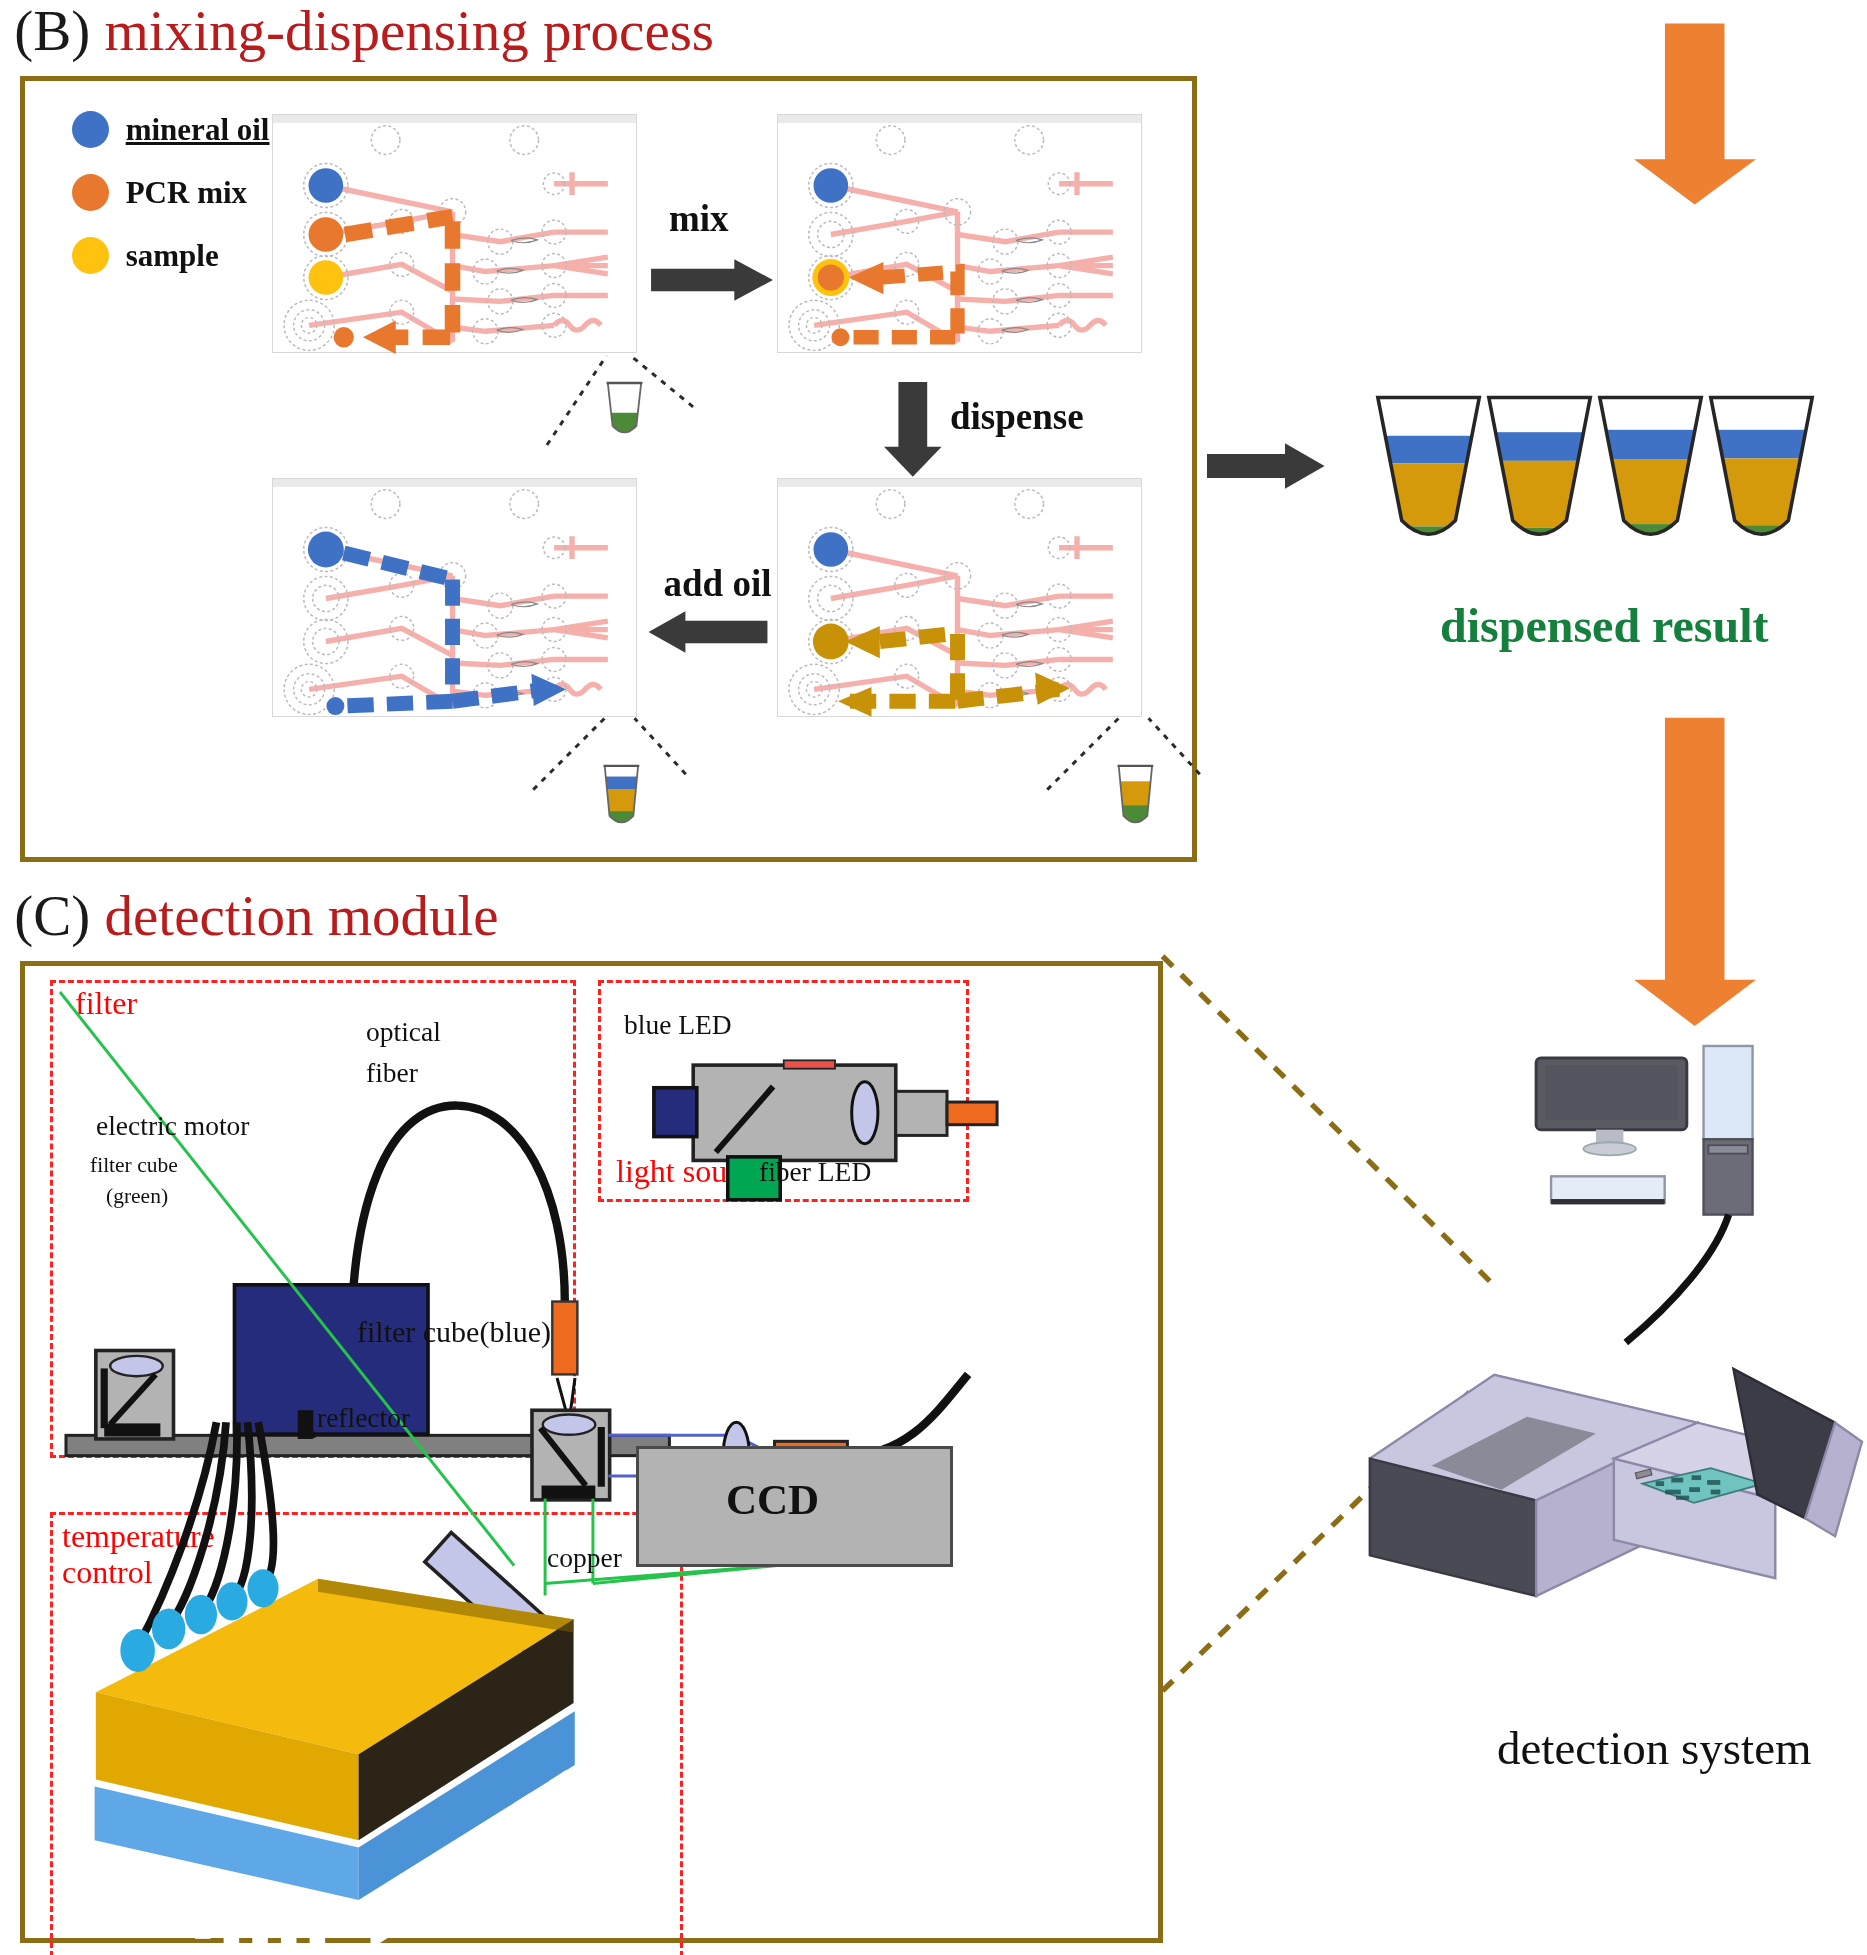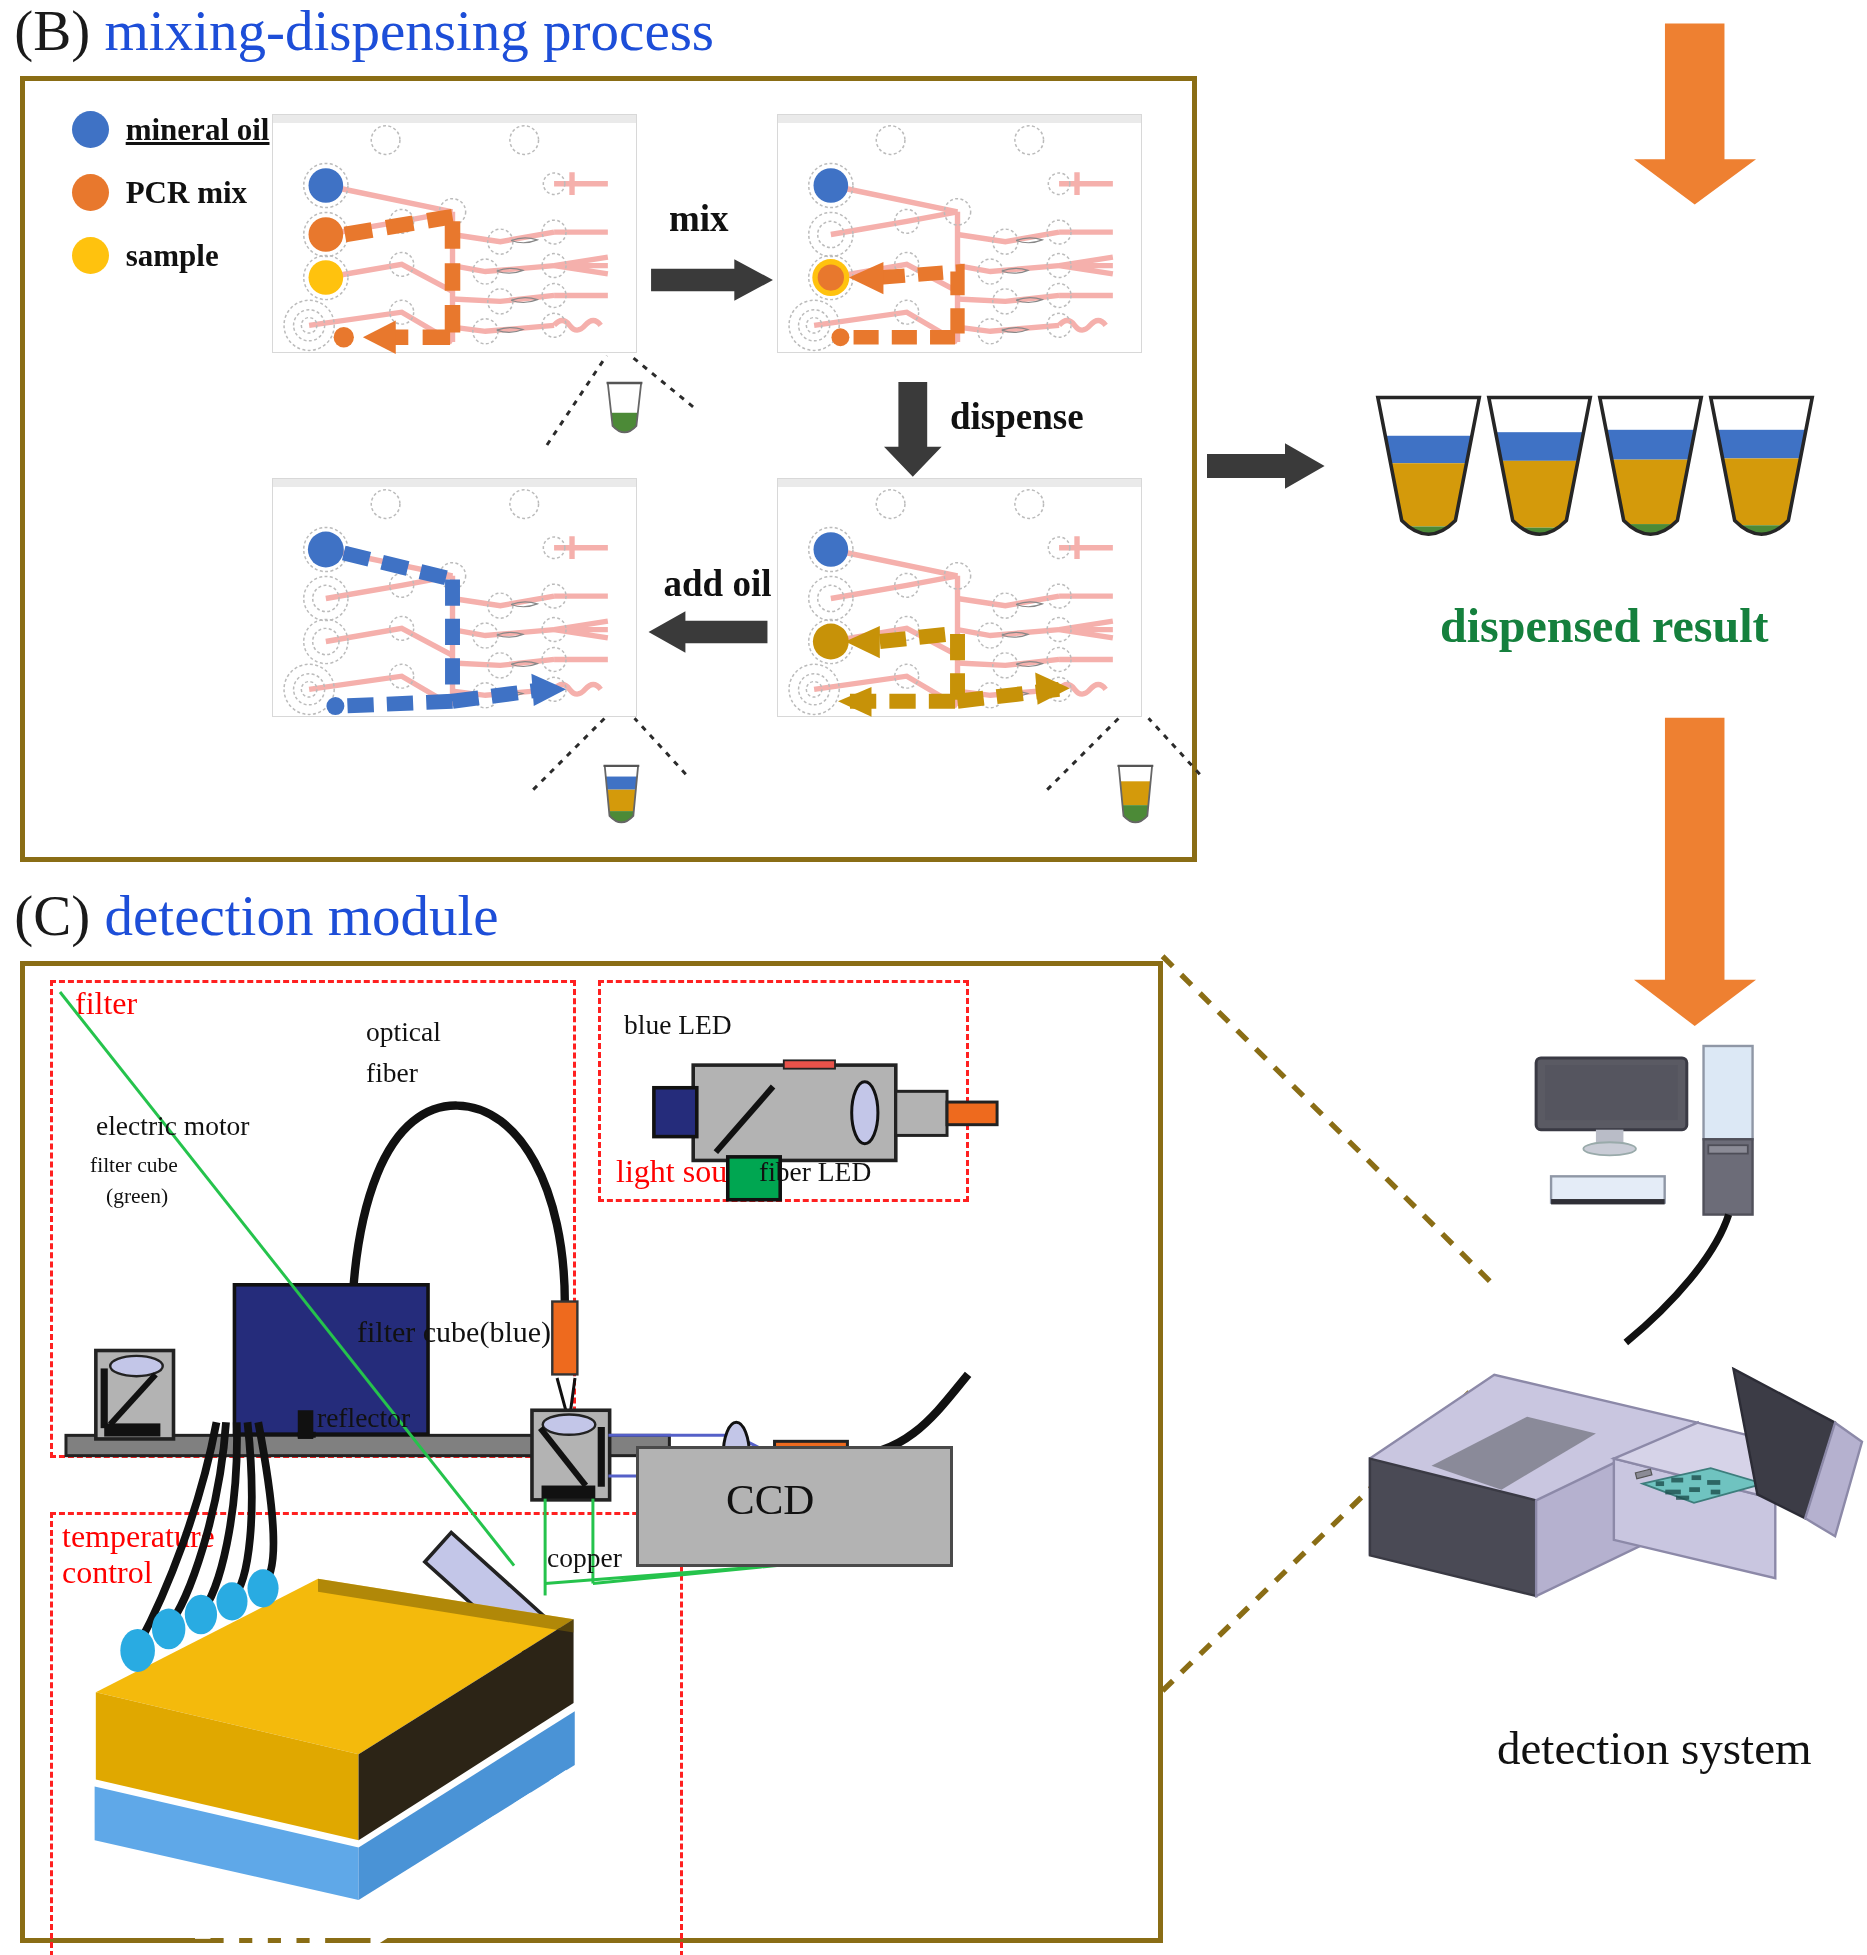"mixing-dispensing process" .panel-title .name { color: #1d4ed8 -> #b91c1c }
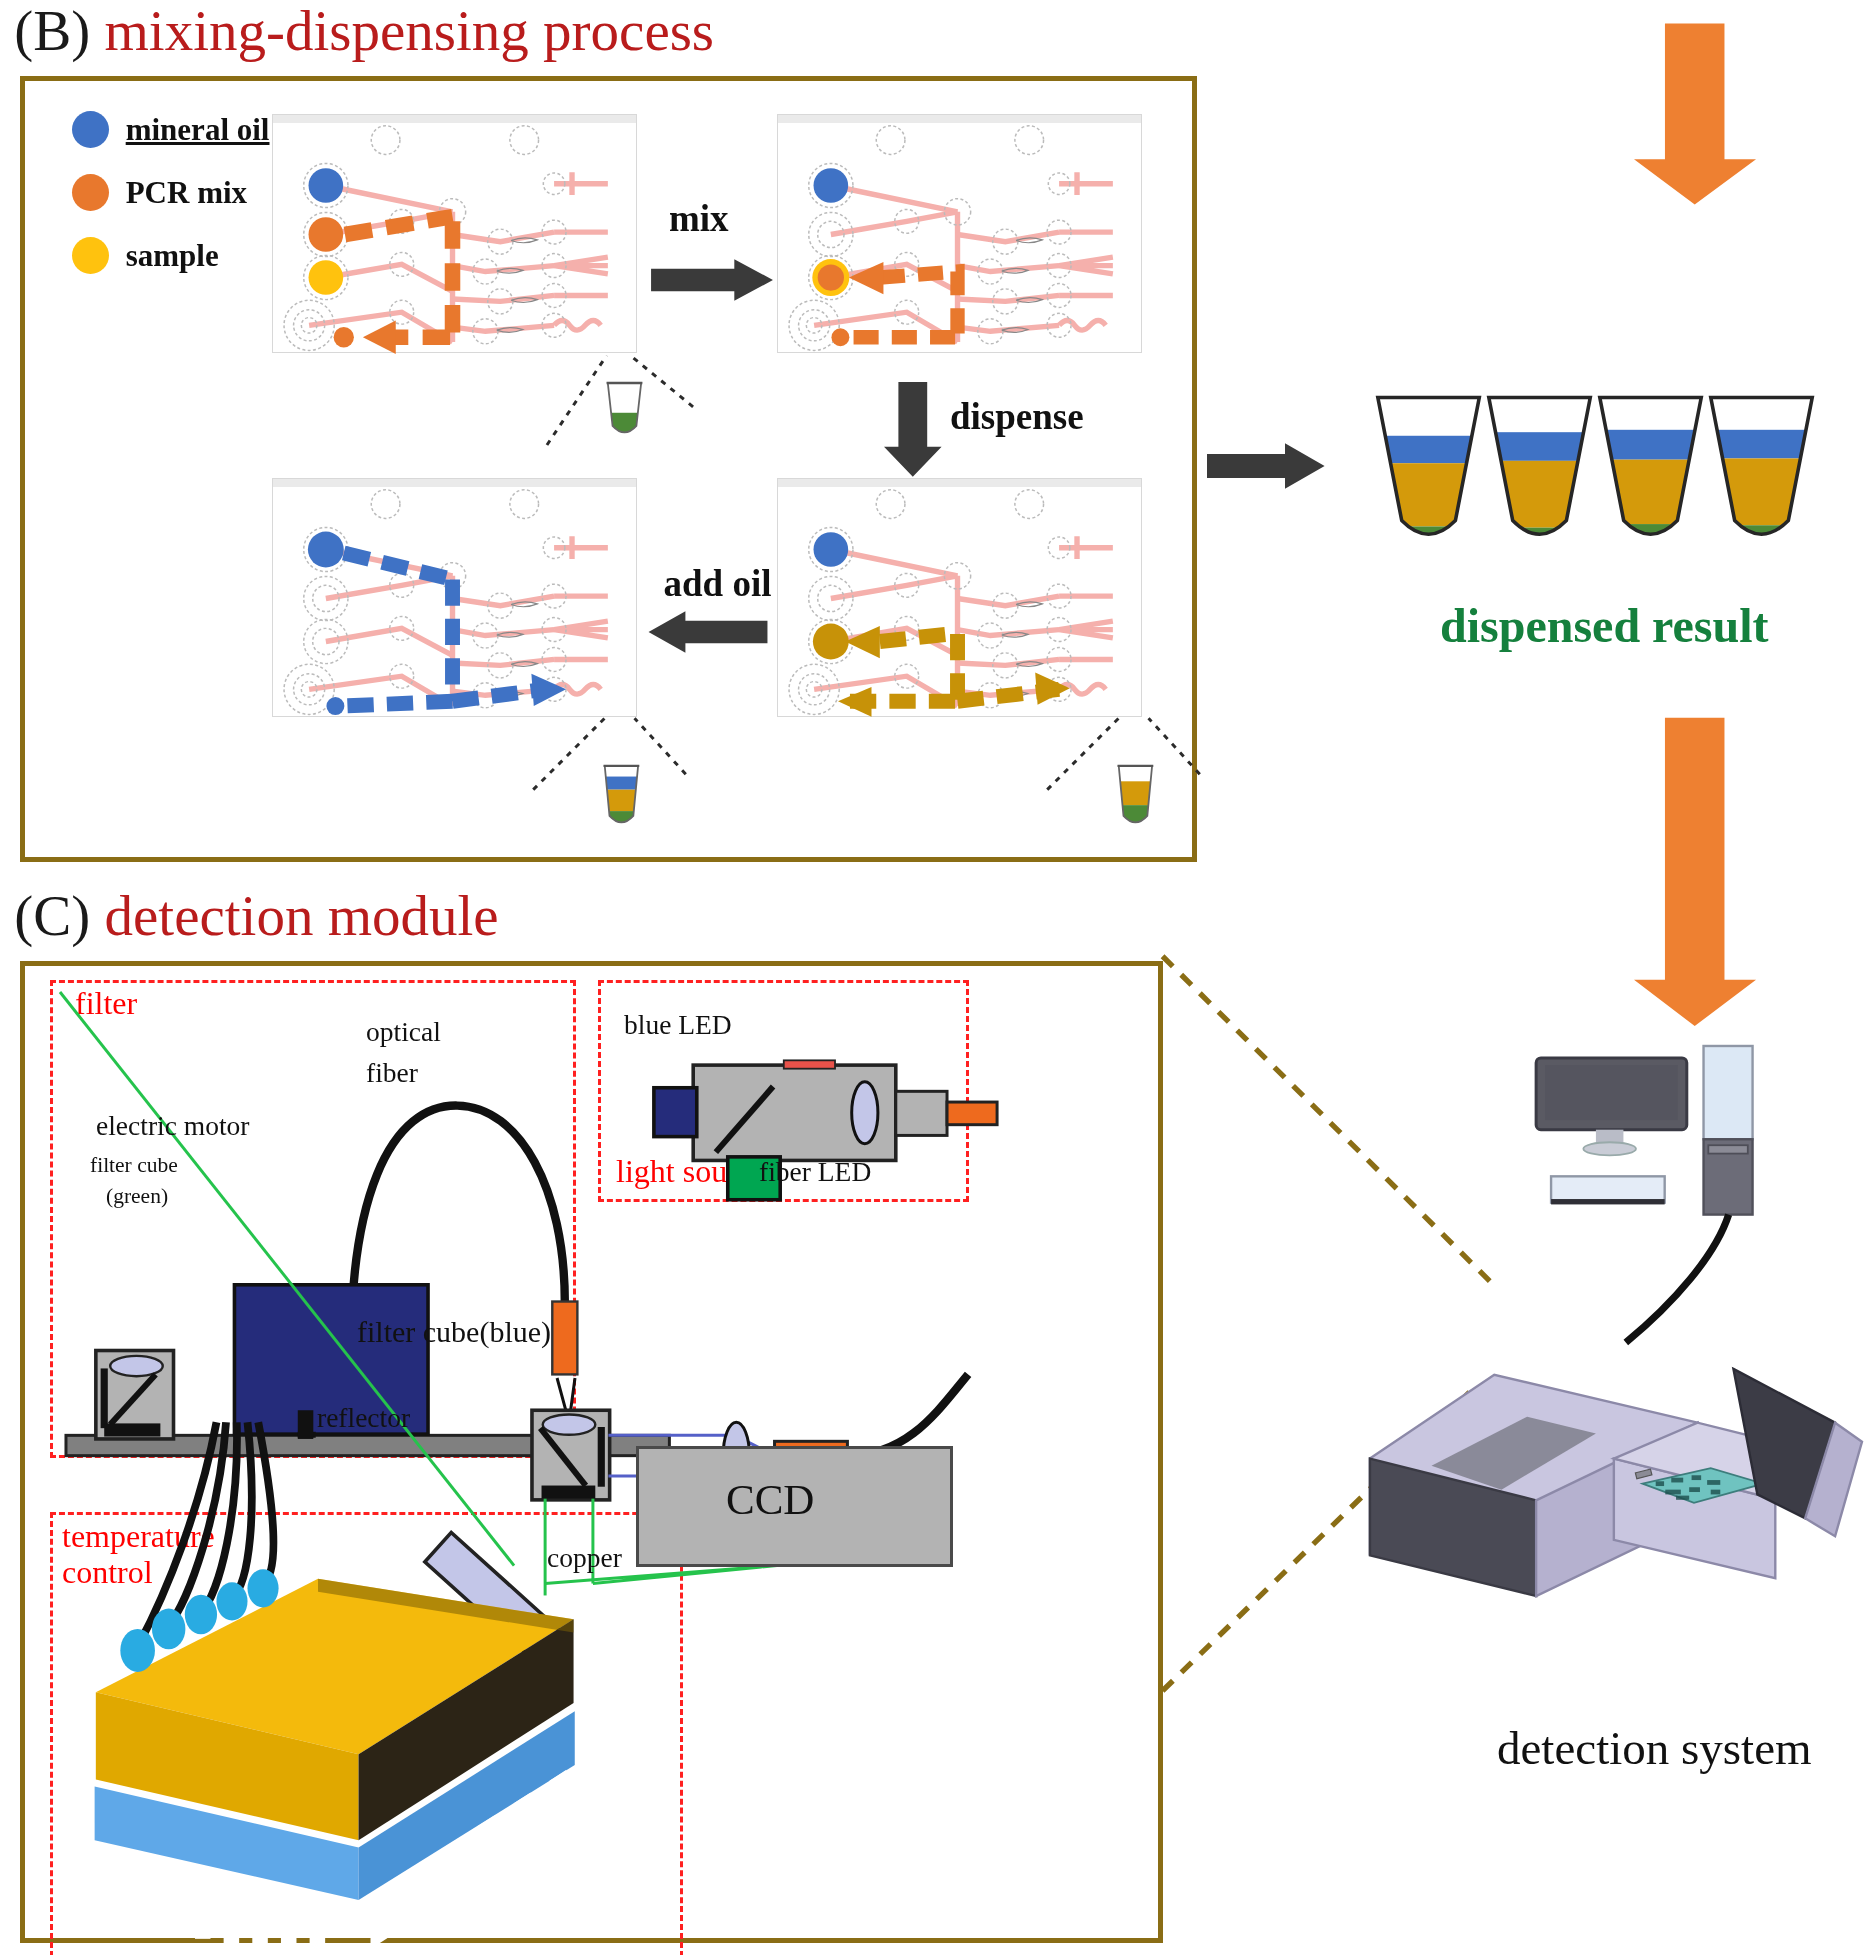"CCD" div.abs { font-weight: none -> bold }
